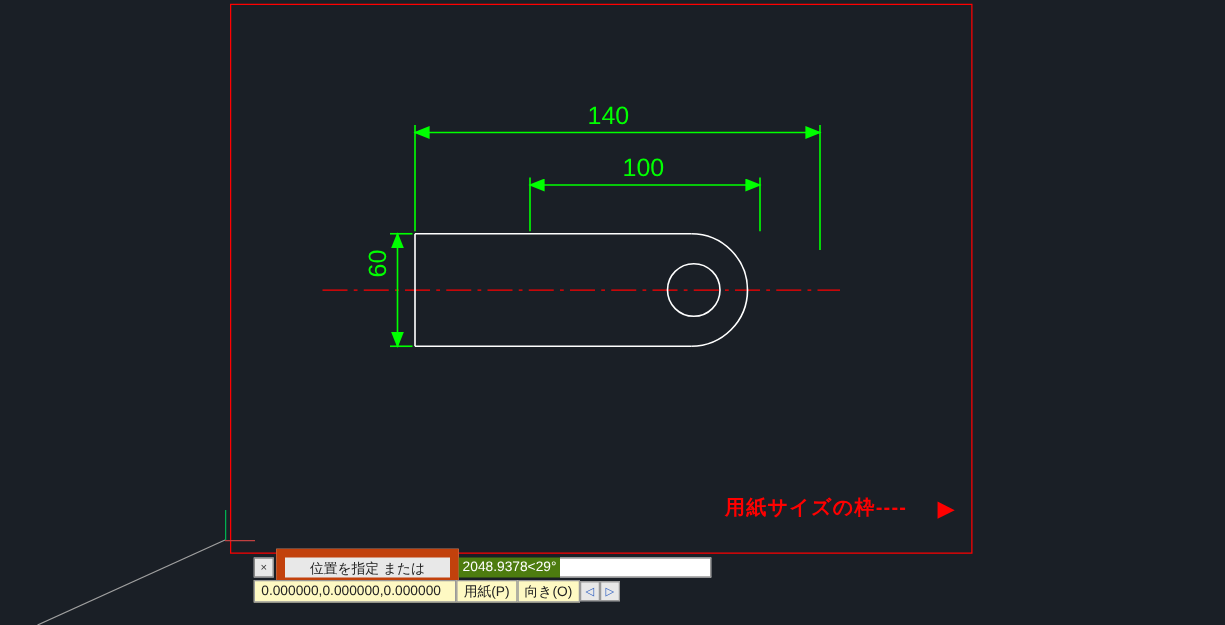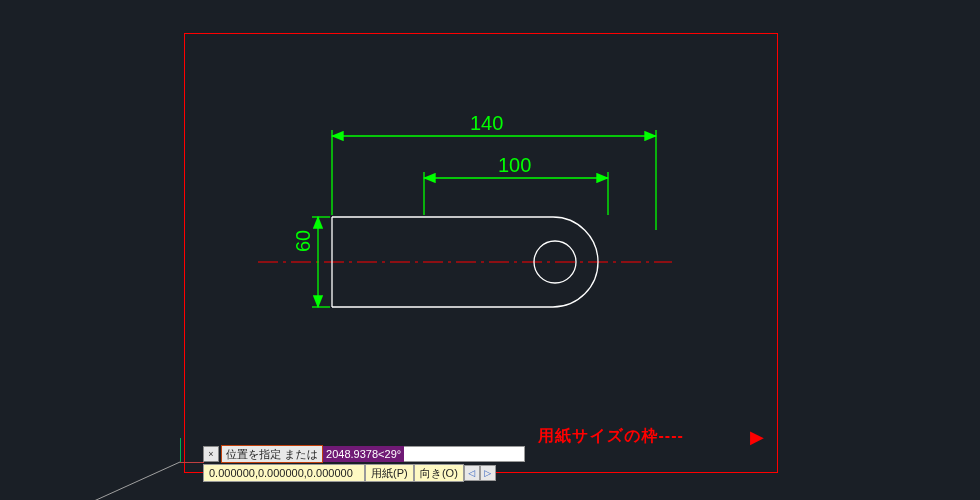"140" .canvas { margin-top: 30px -> none }
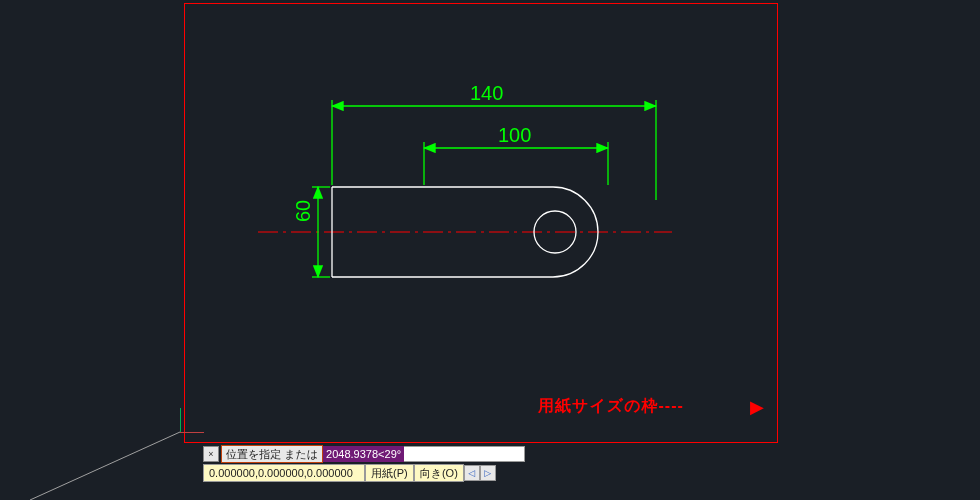"用紙サイズの枠----" span.annotation { left: 538px -> 580px }
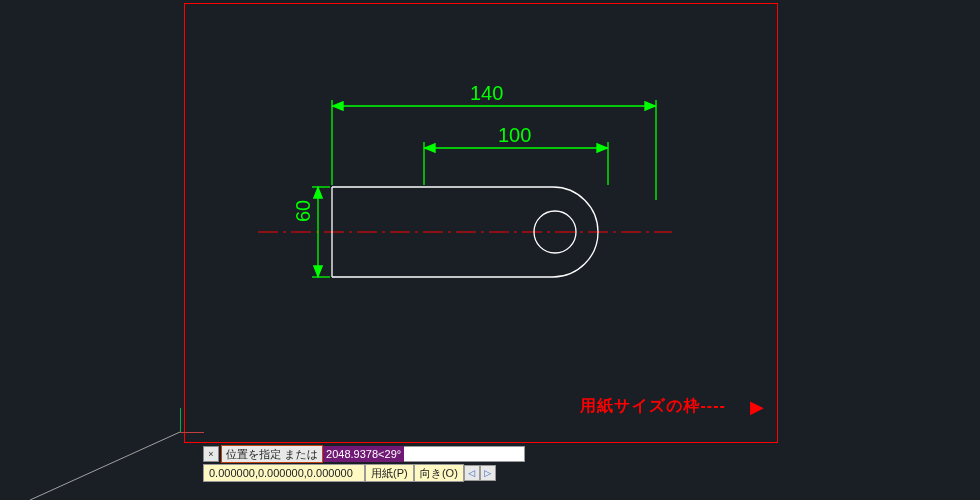"位置を指定 または" .cmd-prompt { border: 1px solid #c2410c -> 7px solid #c2410c; padding: 1px 4px -> 1px 20px }
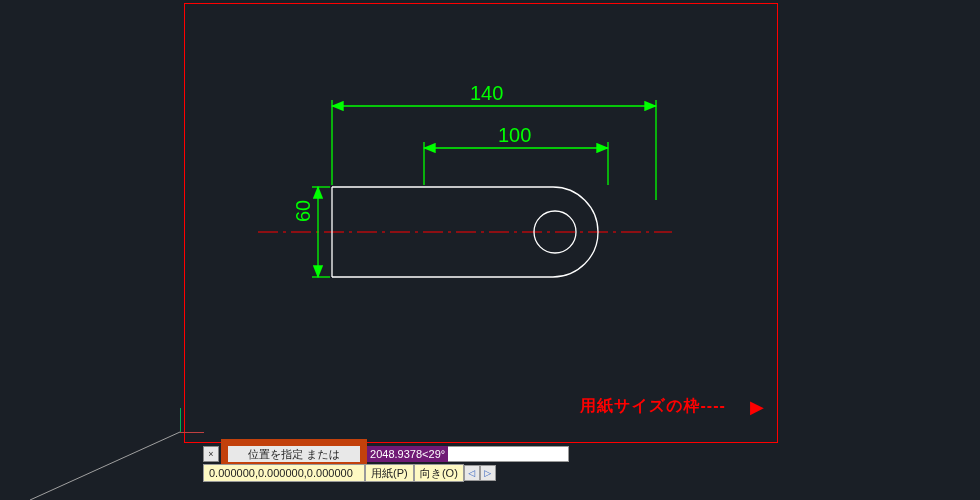"2048.9378<29°" .cmd-input-sel { background: #701a75 -> #4d7c0f }
